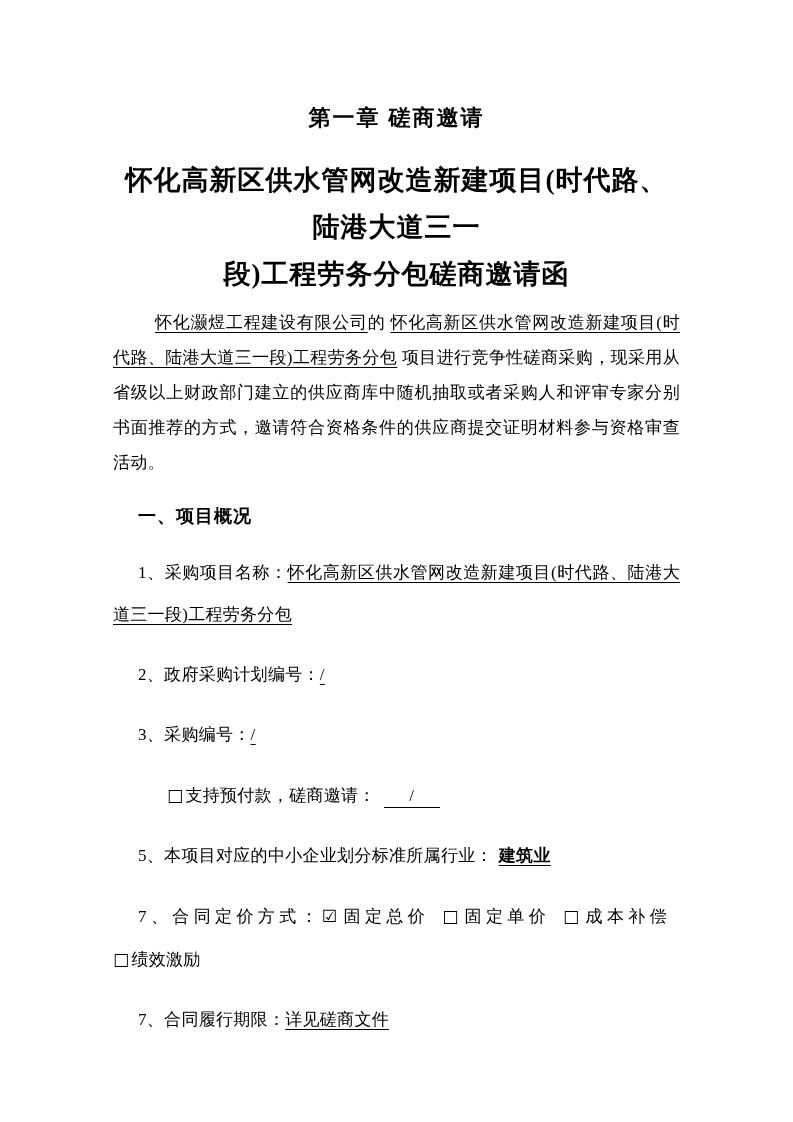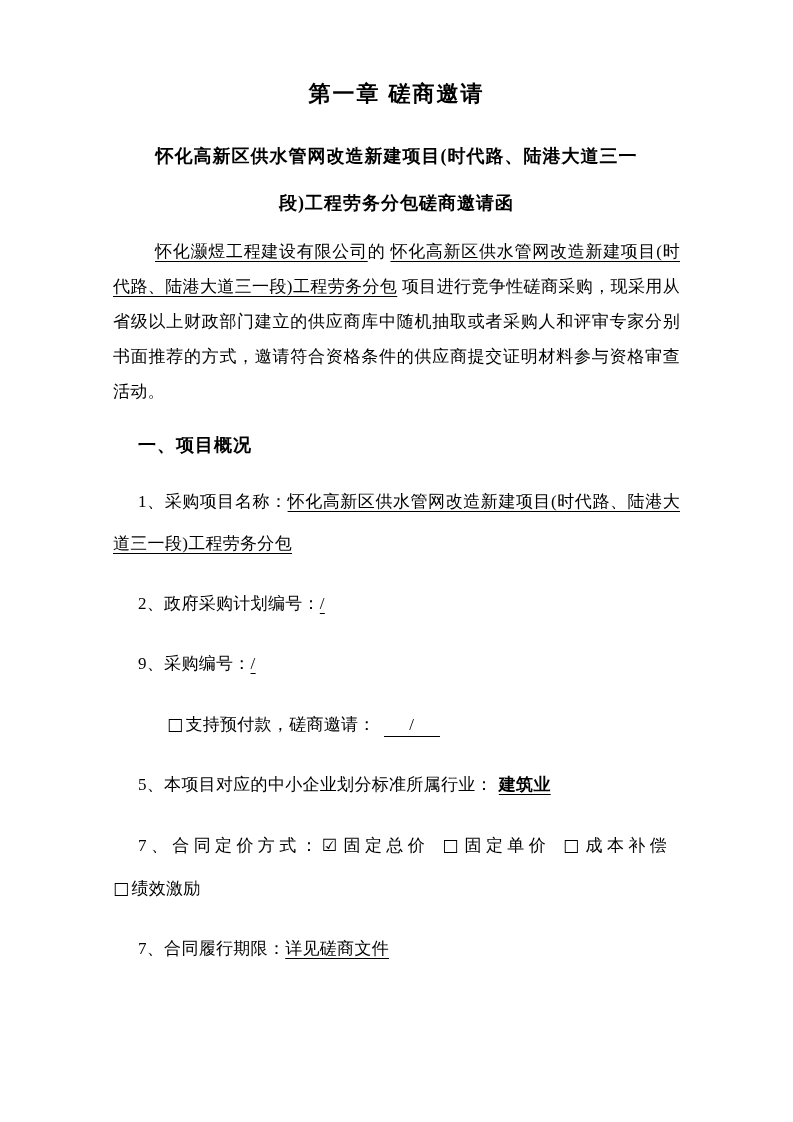"第一章 磋商邀请" .page { padding: 79px 113px 0 113px -> 103px 113px 0 113px }
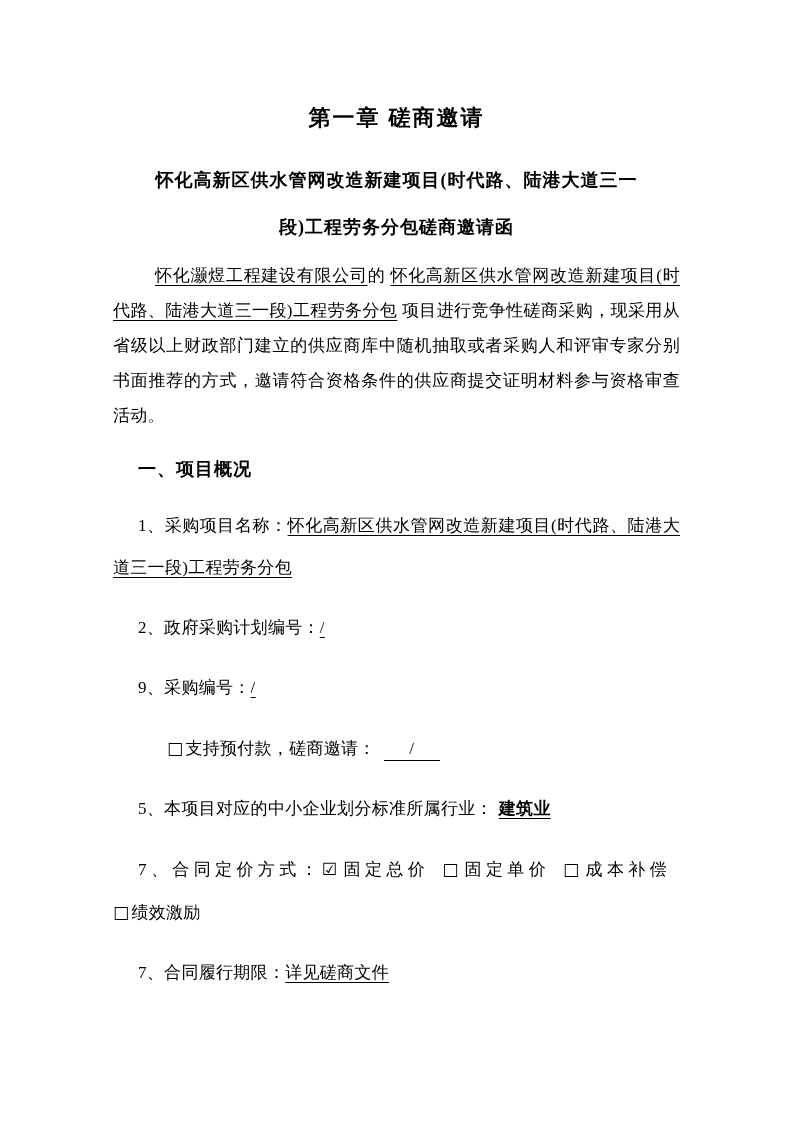"怀化高新区供水管网改造新建项目(时代路、陆港大道三一" h2.doctitle { font-size: 18px -> 27px }
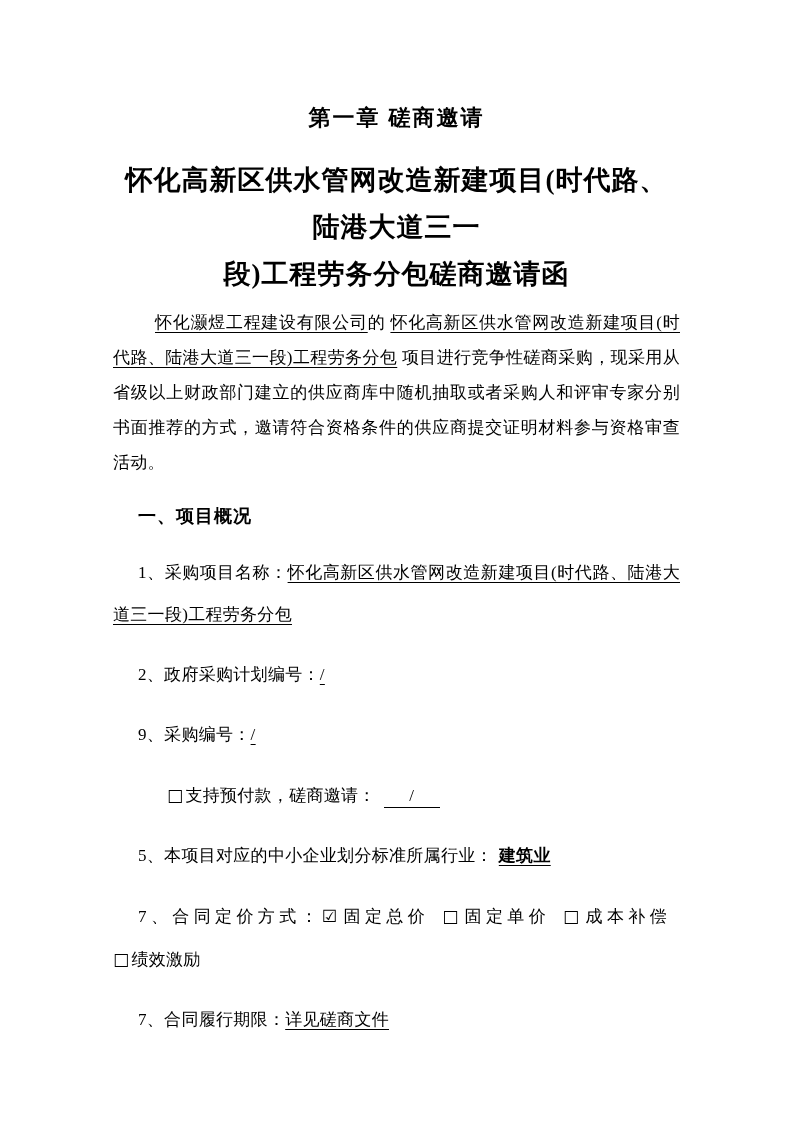"9、采购编号：" span { text: 9 -> 3 }
